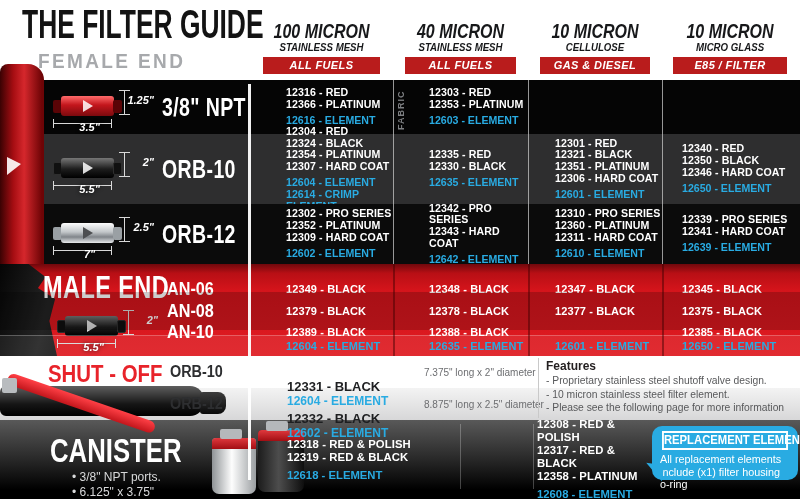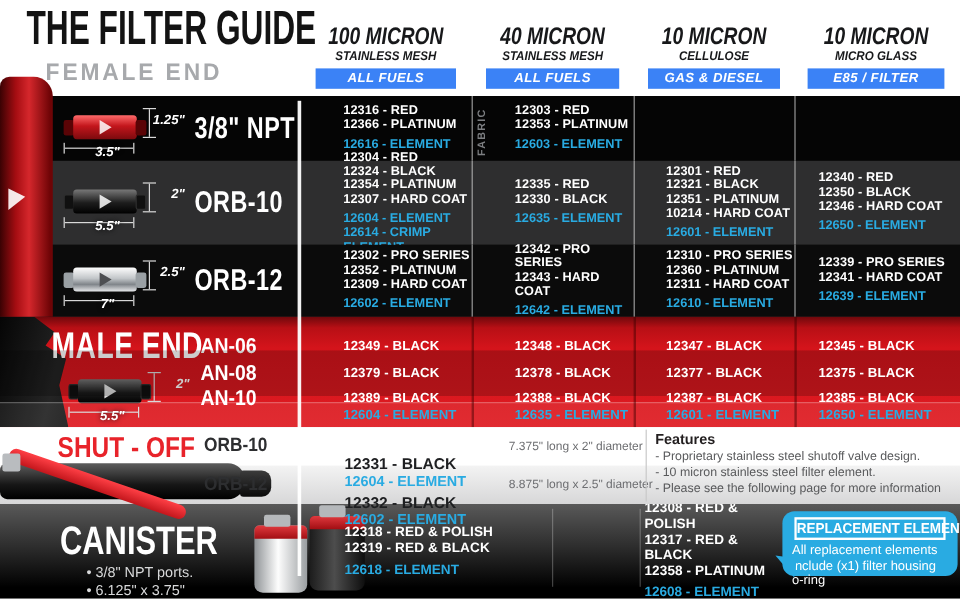"ALL FUELS" .ch-badge { background: #3b82f6 -> #b91c1c }
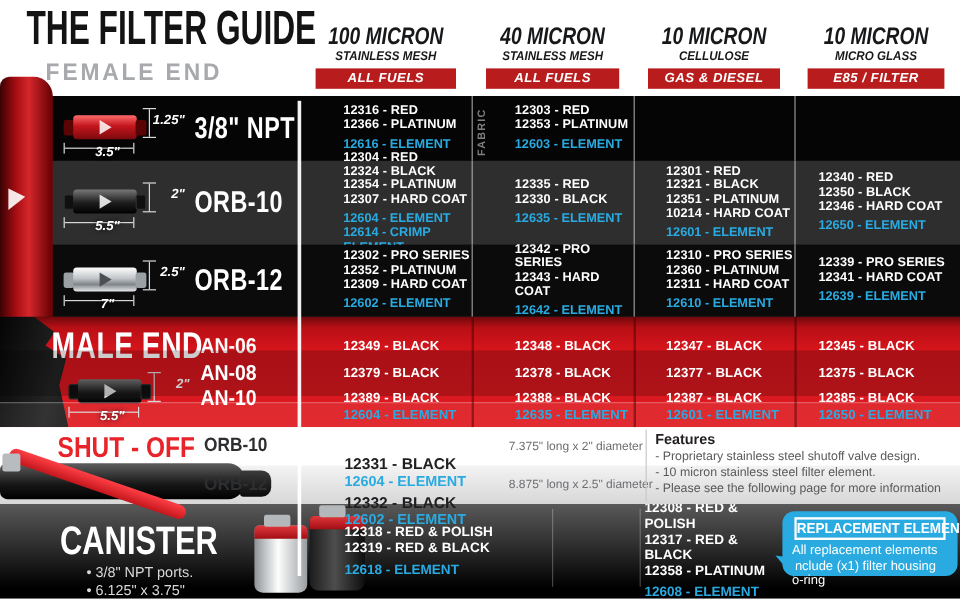"12301 - RED" div.parts { text: 10214 -> 12306 }
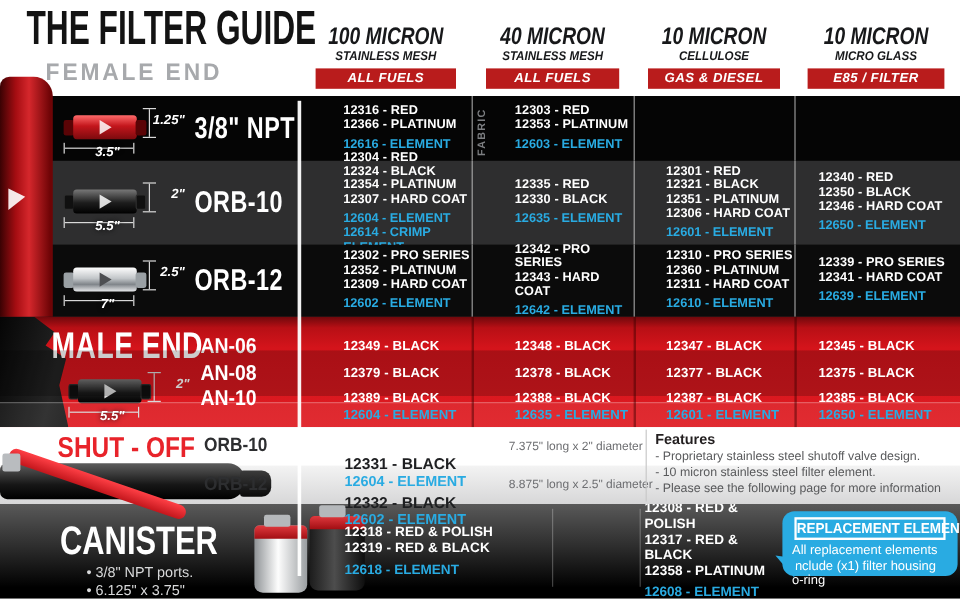"12387 - BLACK" div.mcell { html: <div>12387 - BLACK</div> -> none }
